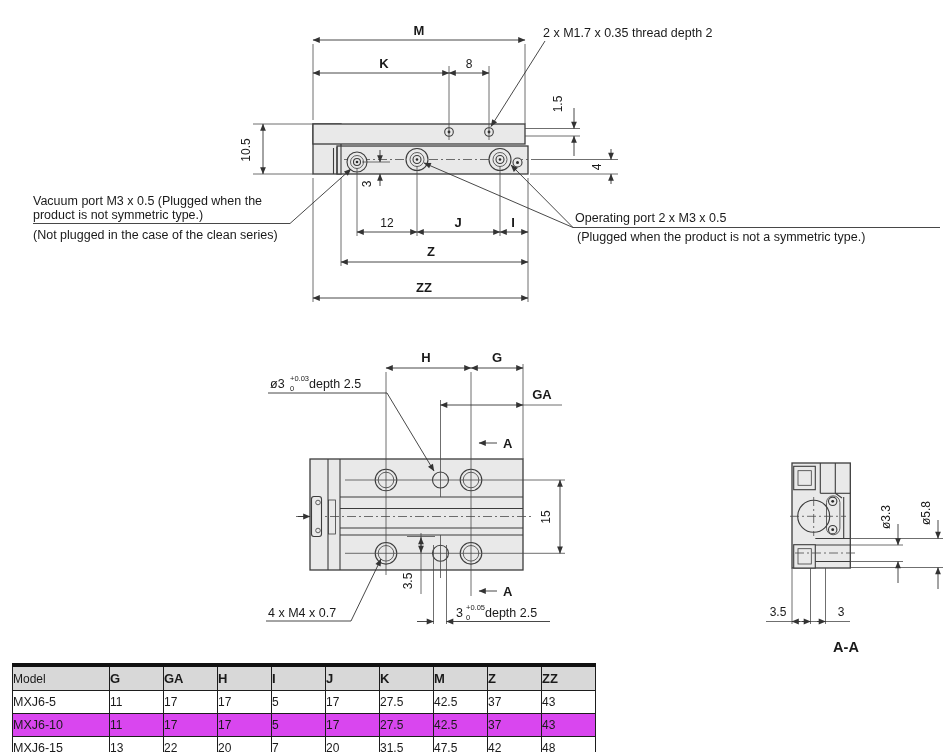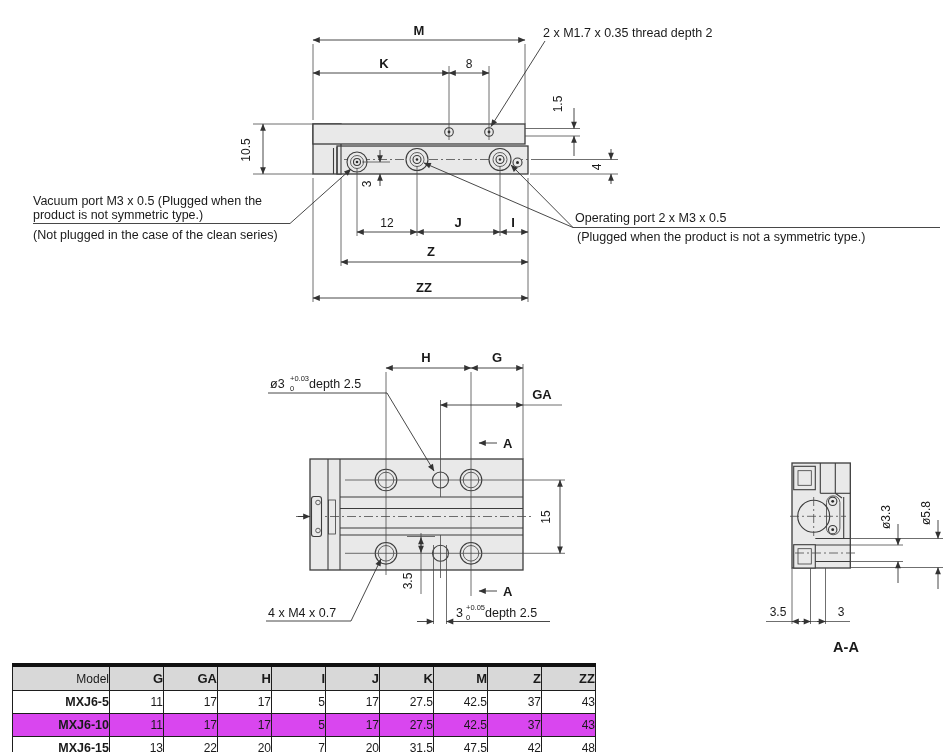"Model" #dimtable td { text-align: right -> left }
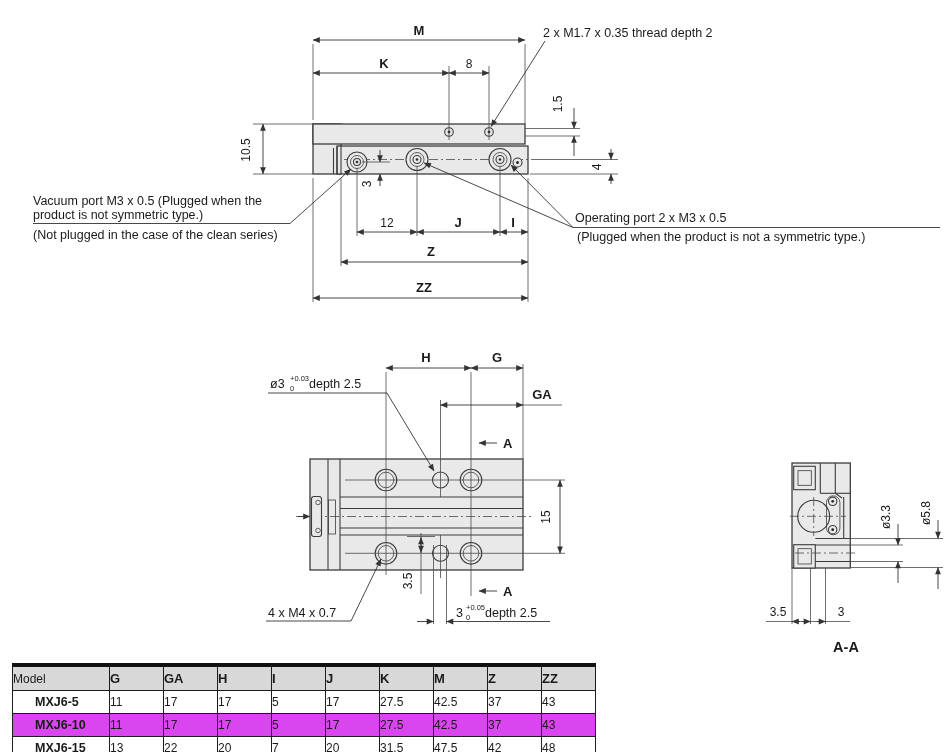"MXJ6-5" #dimtable td.model { font-weight: bold -> normal; padding-left: 22px -> none }
